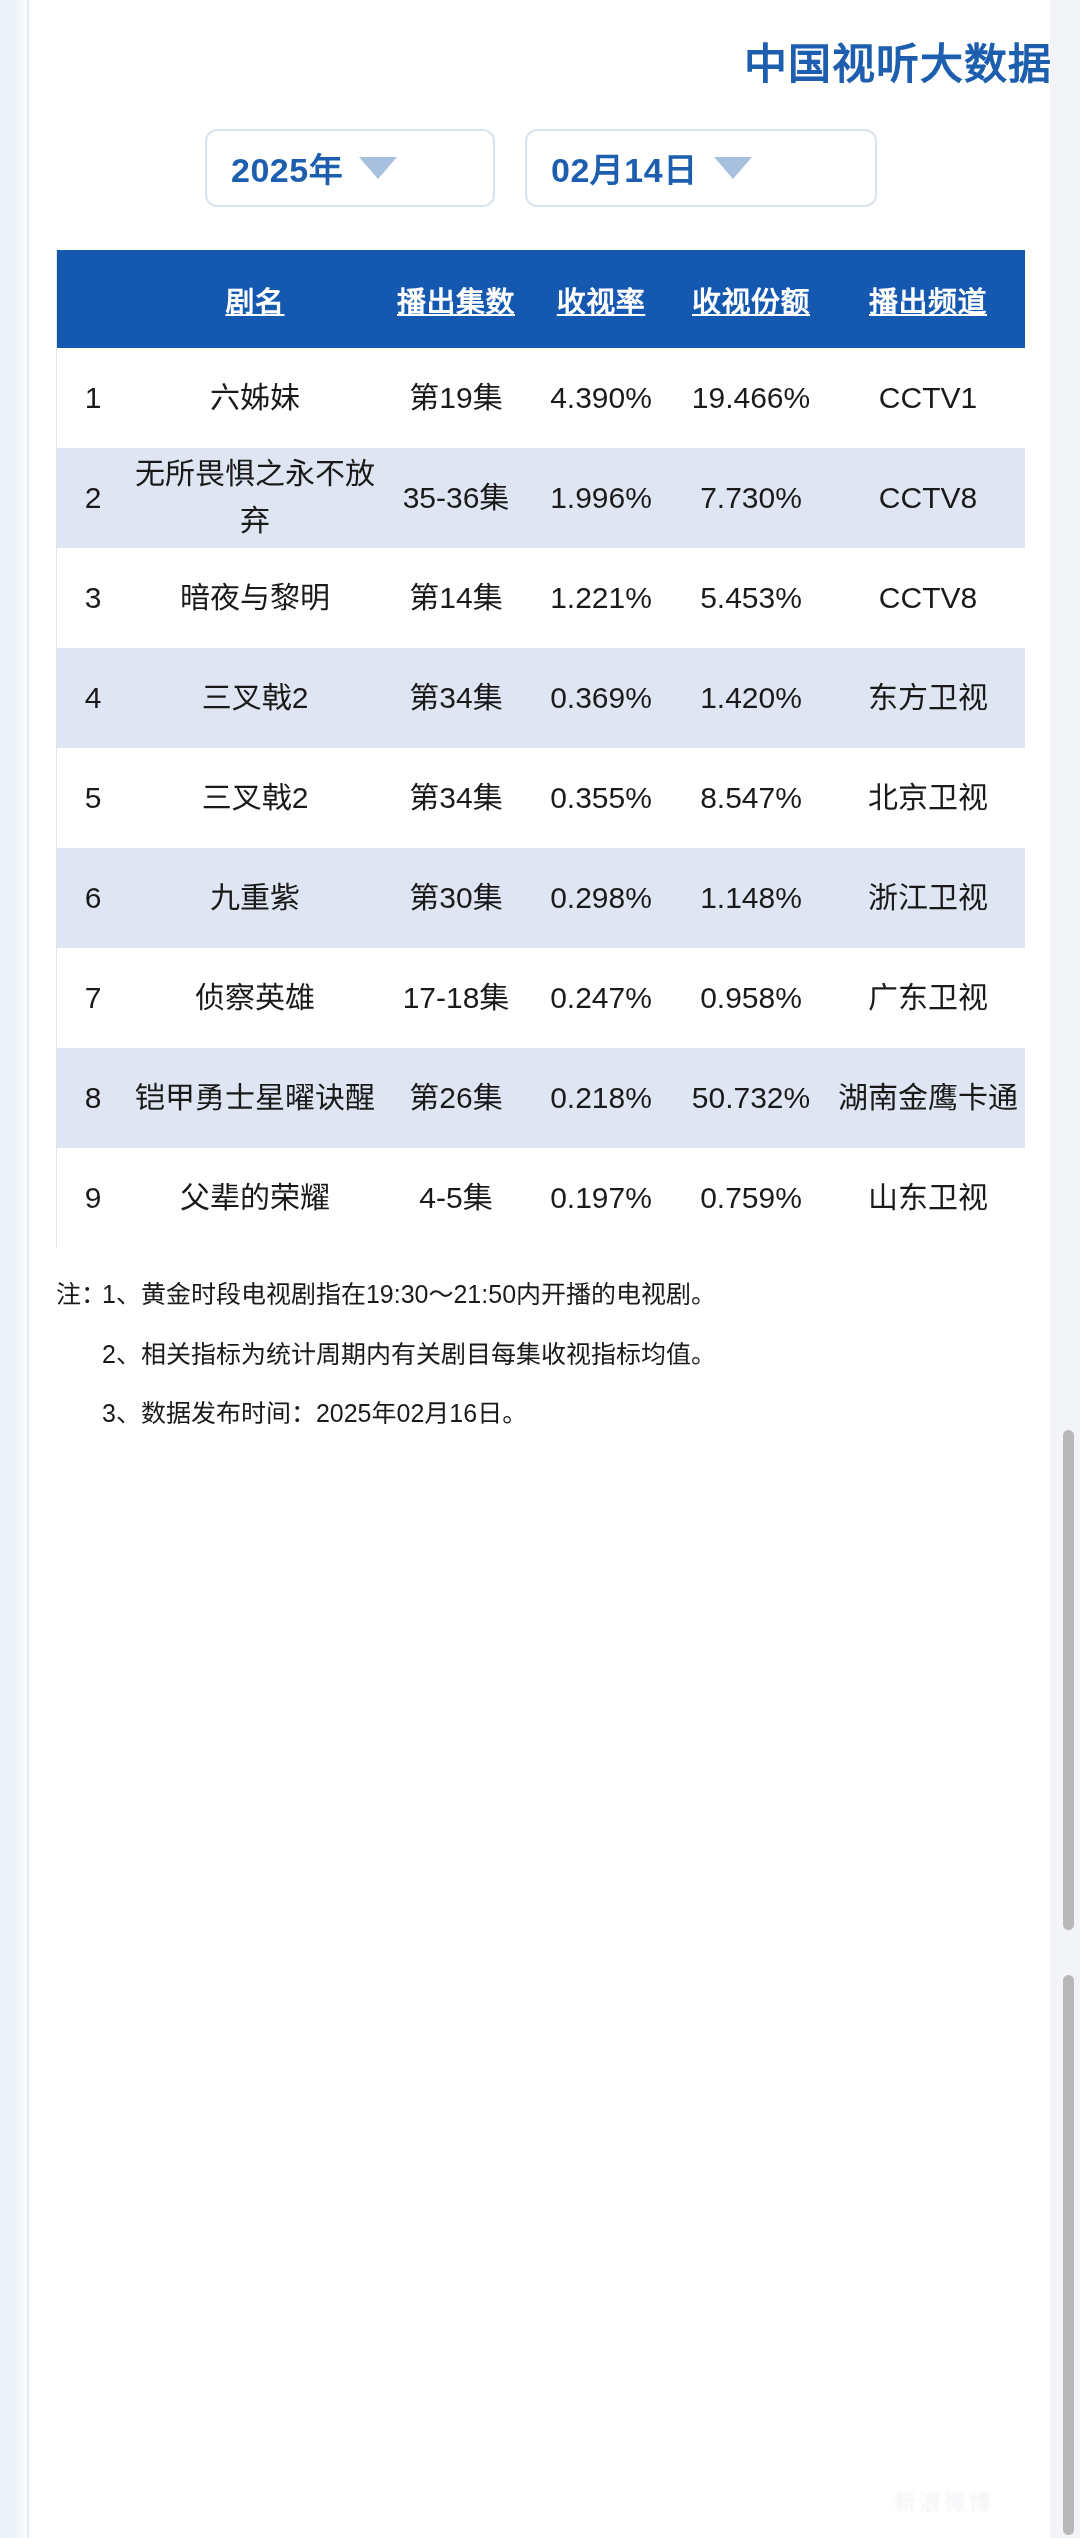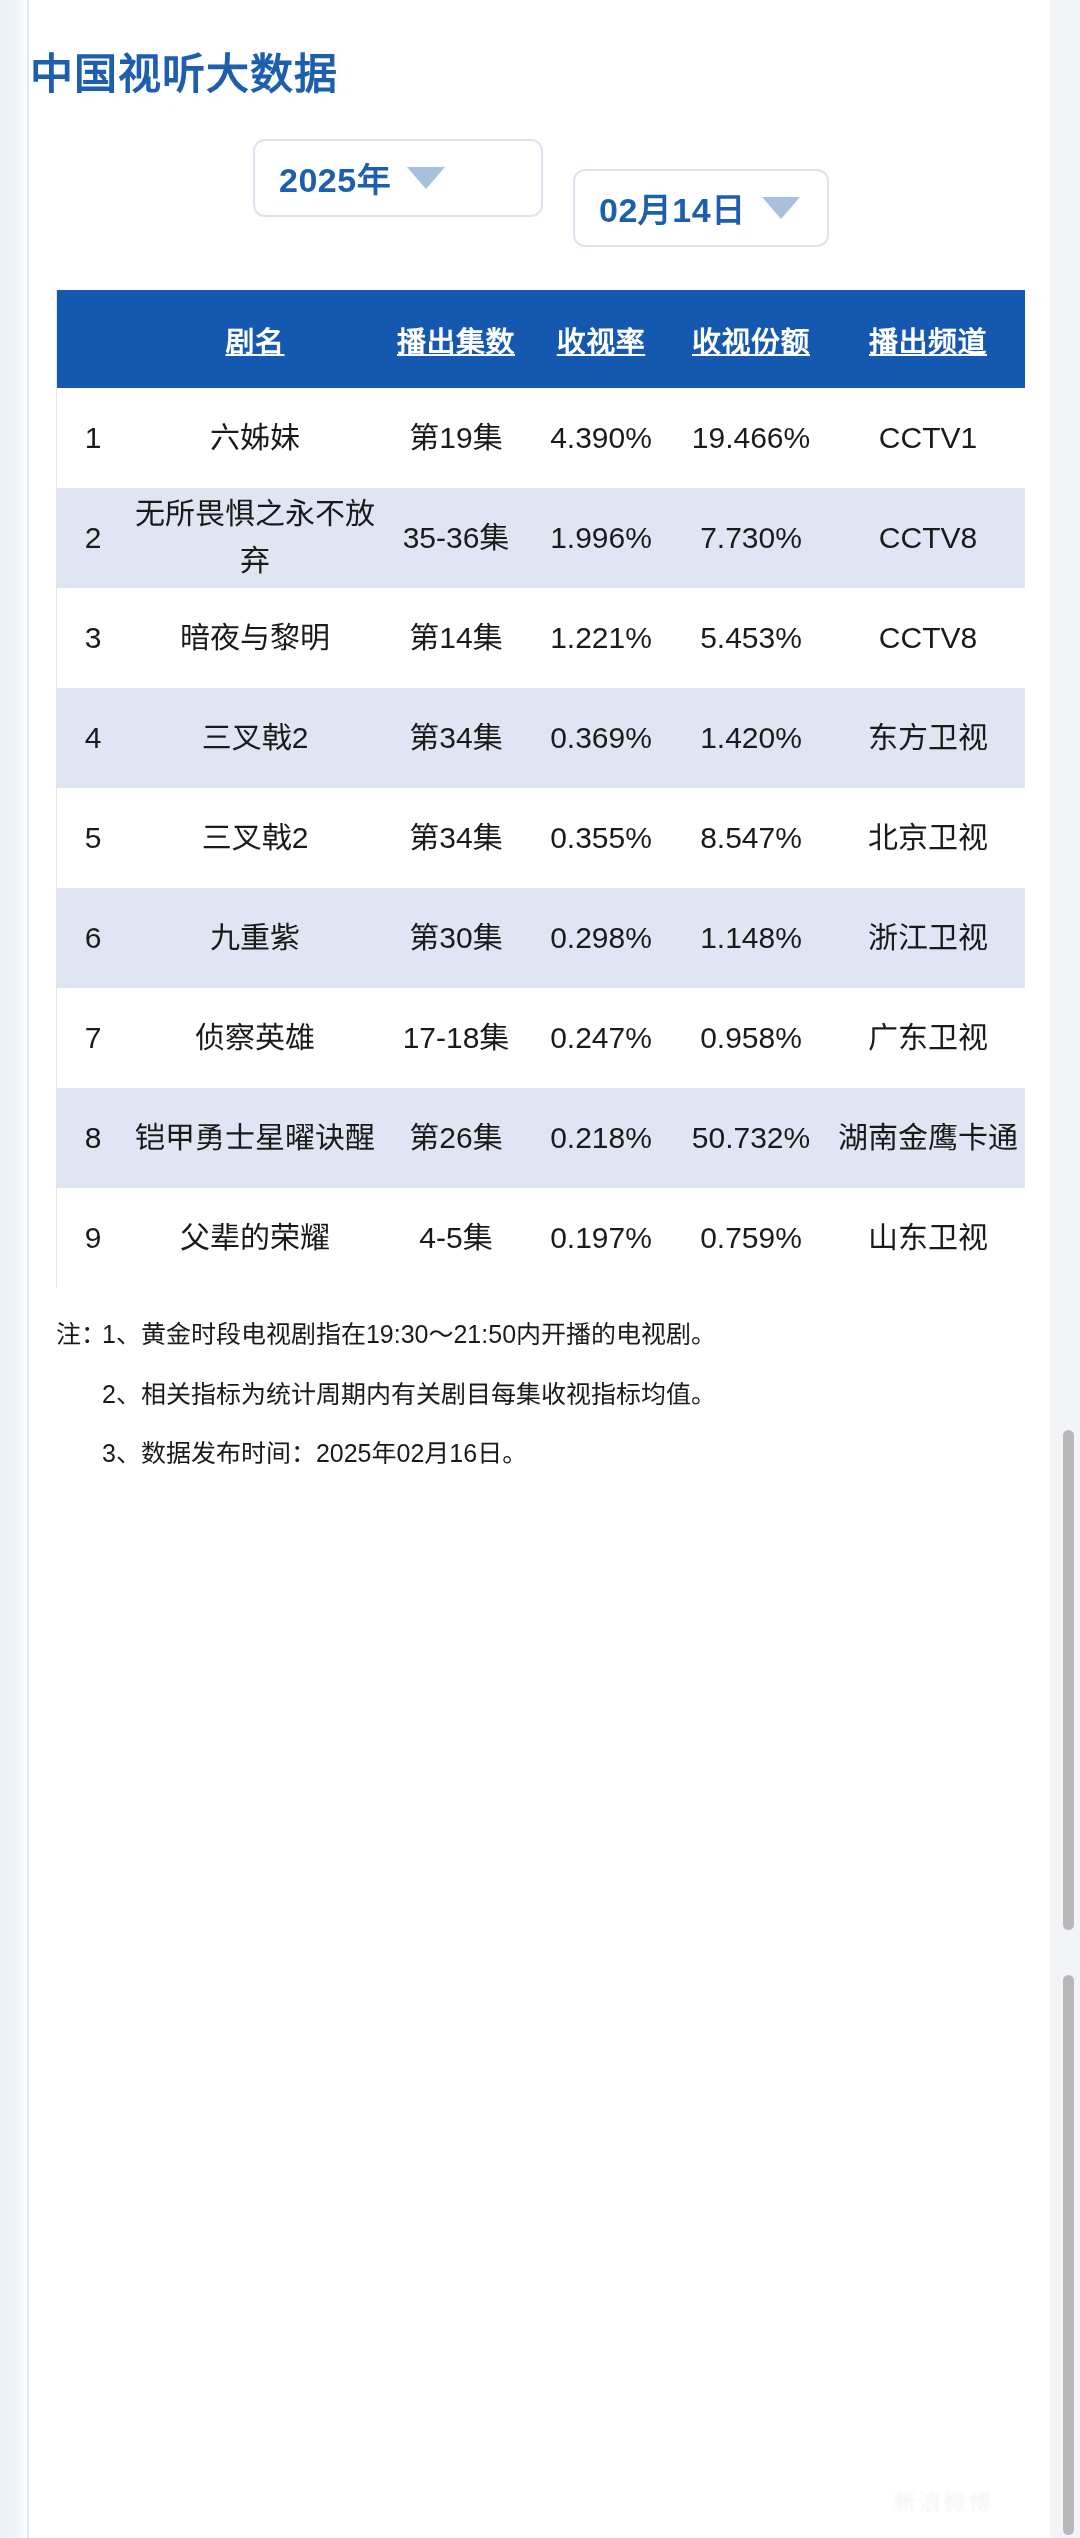"中国视听大数据" .title-block { padding-top: 46px -> 36px; text-align: left -> right }
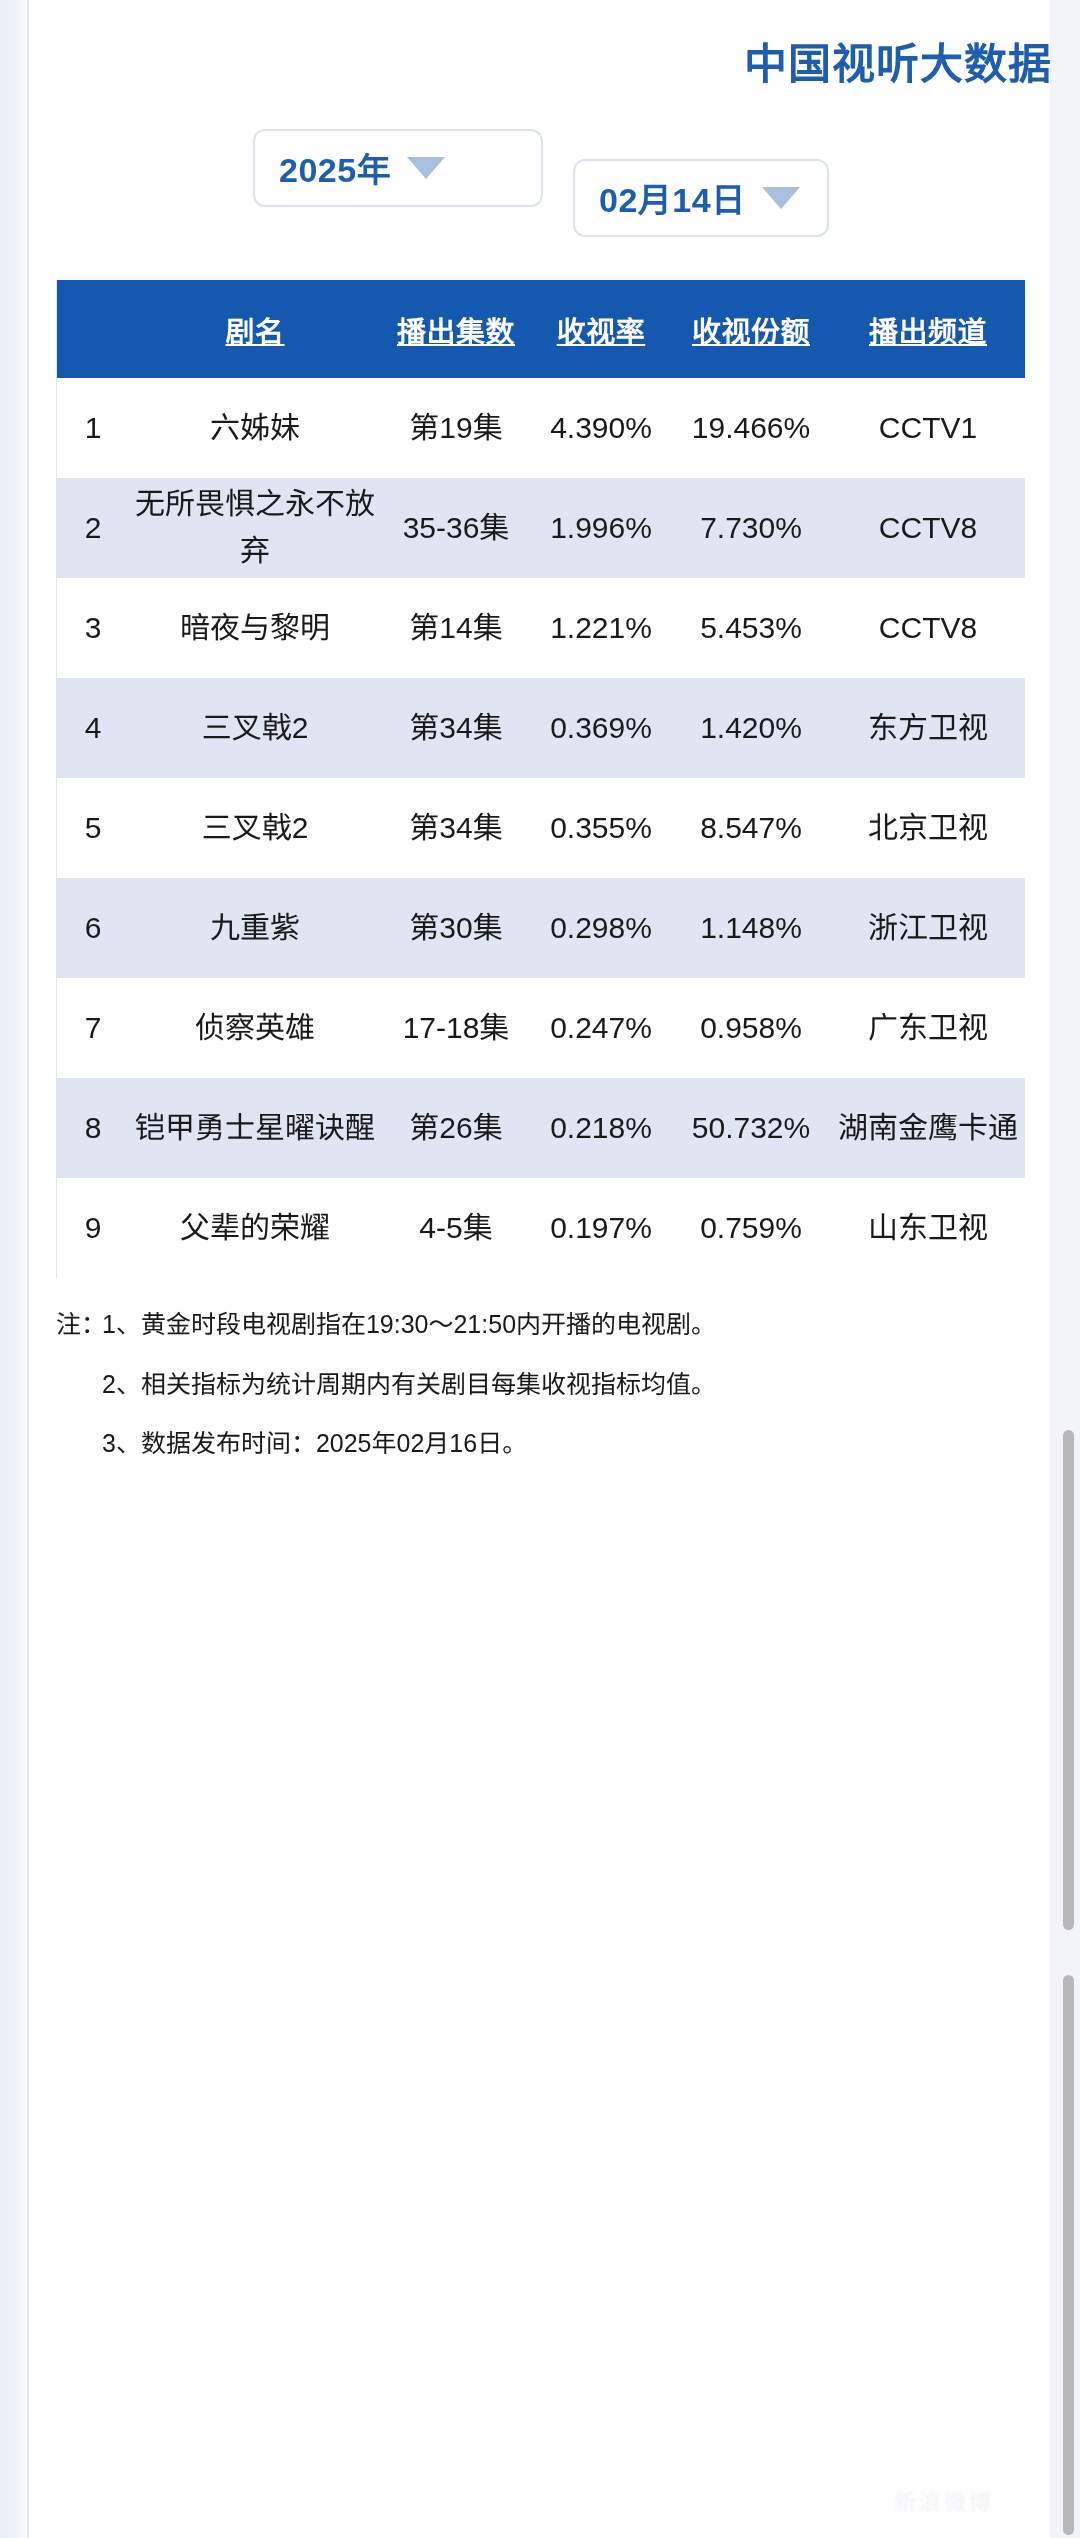"02月14日" .selector.date { margin-top: 30px -> none; width: 256px -> 352px }
